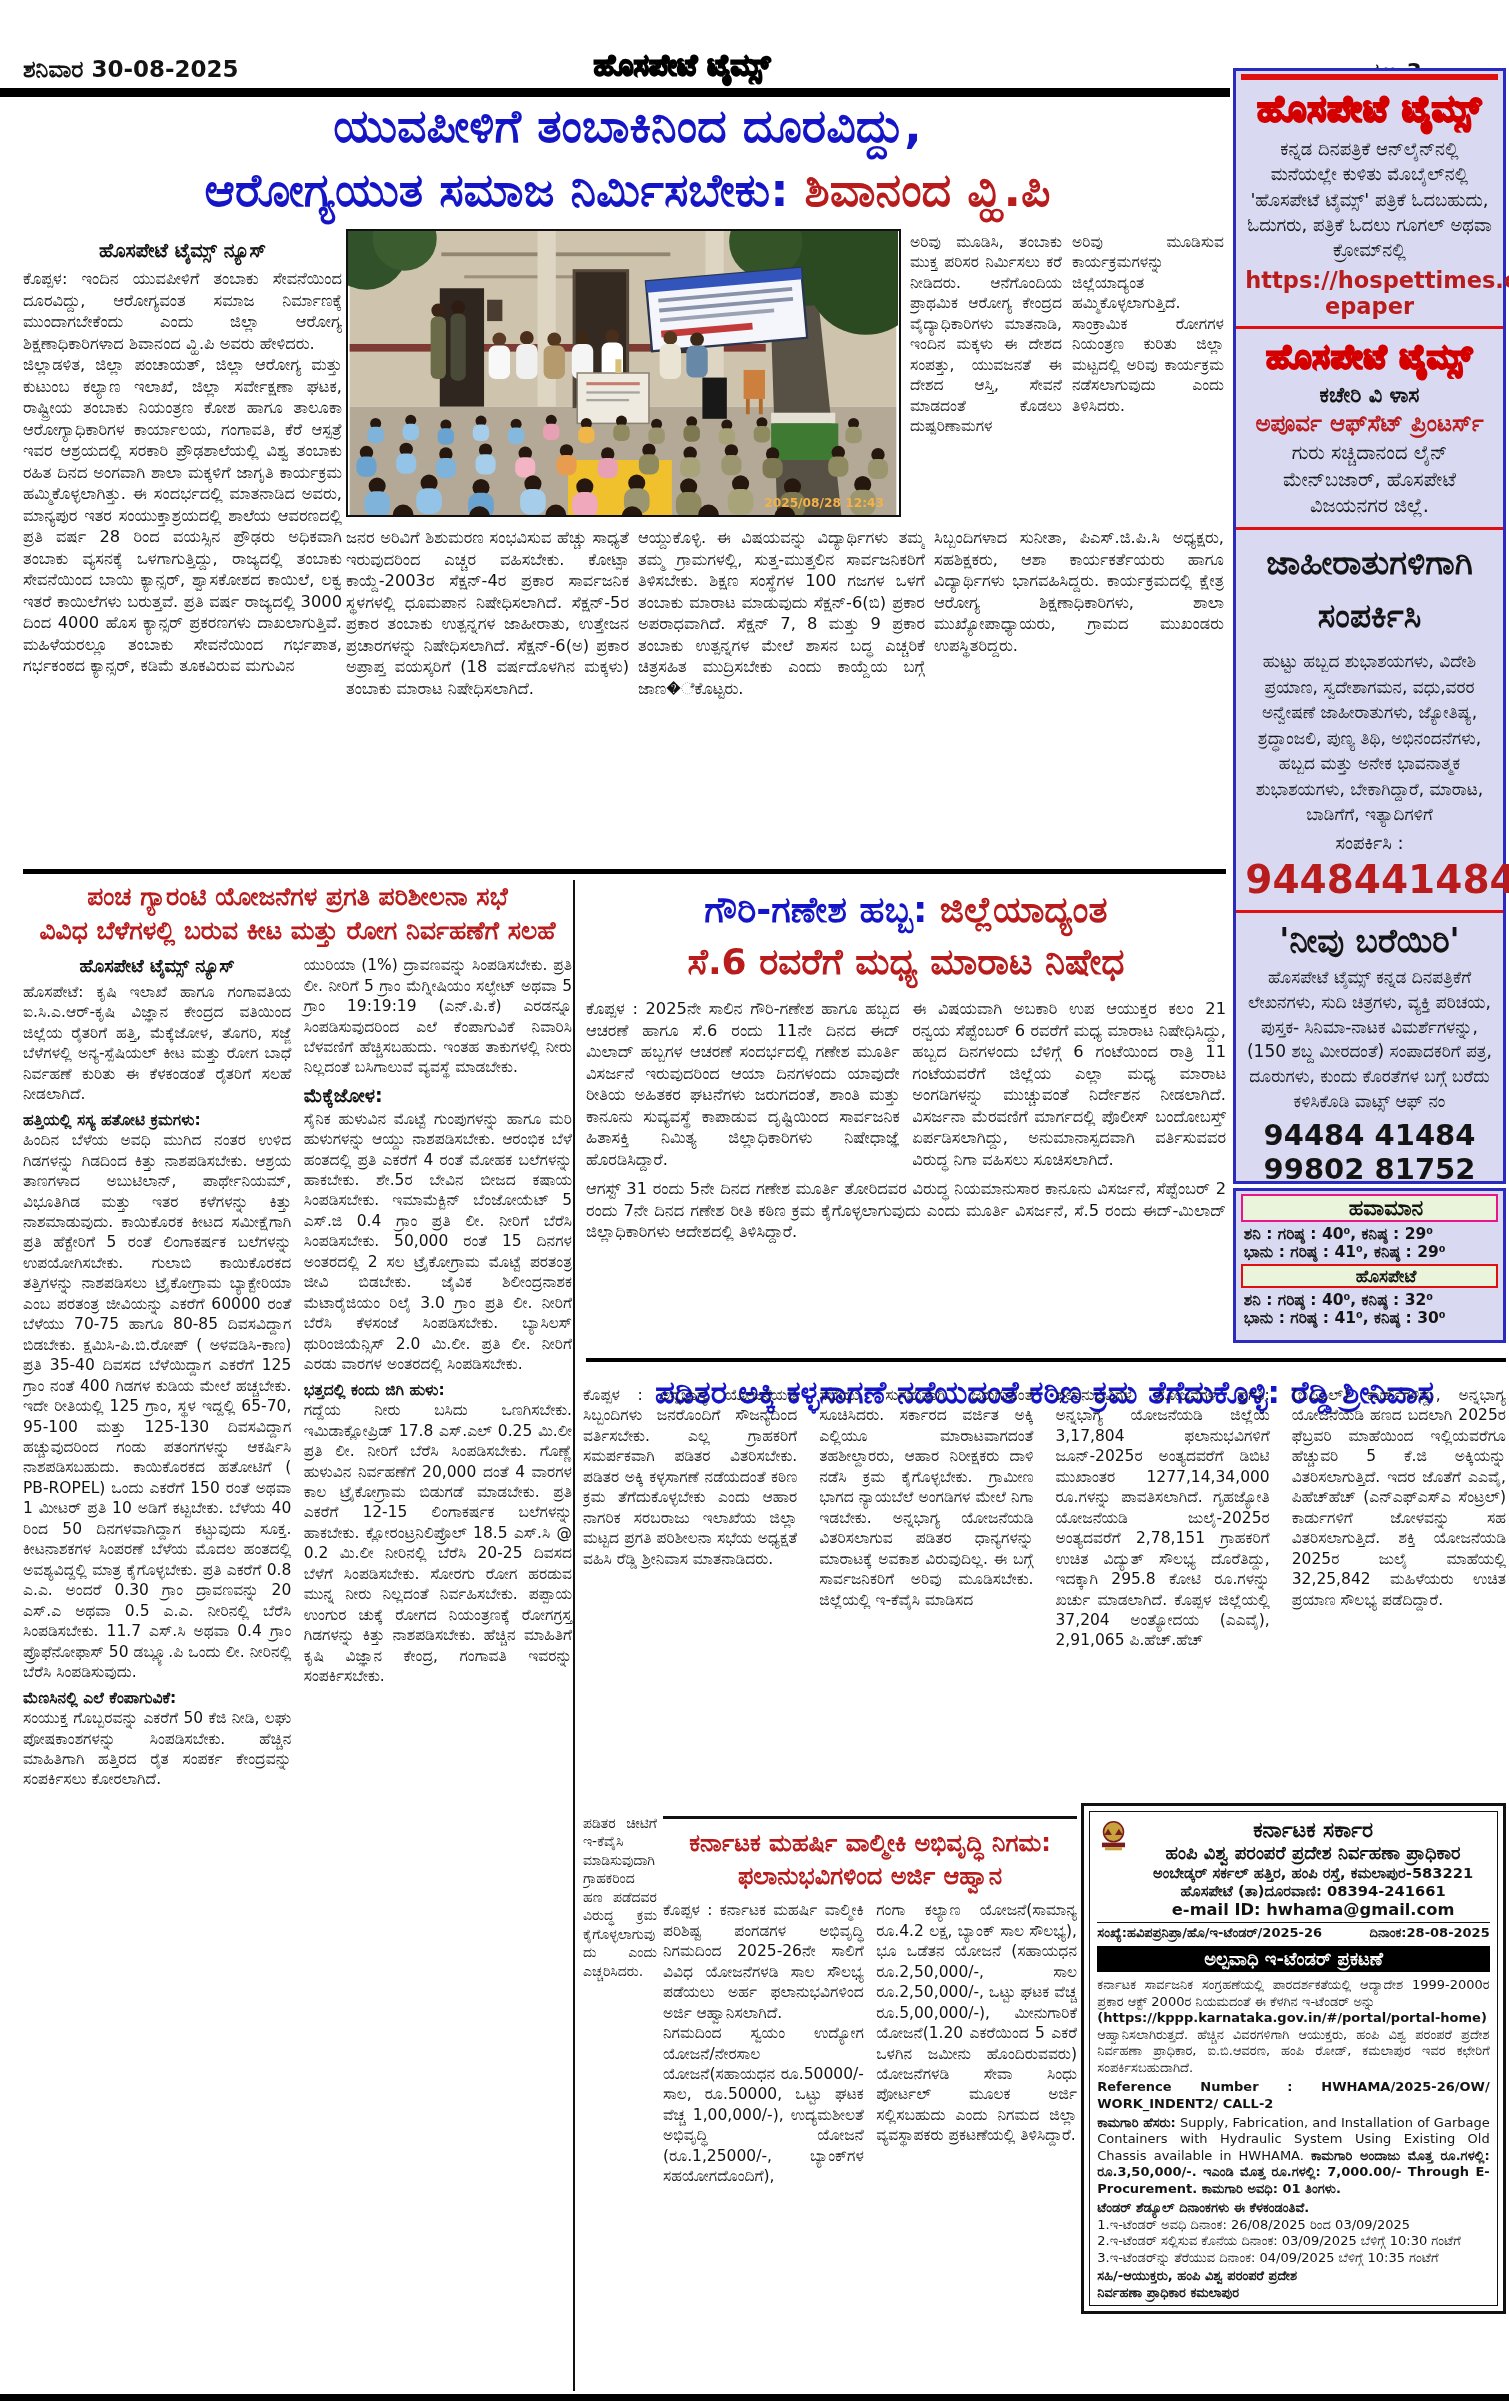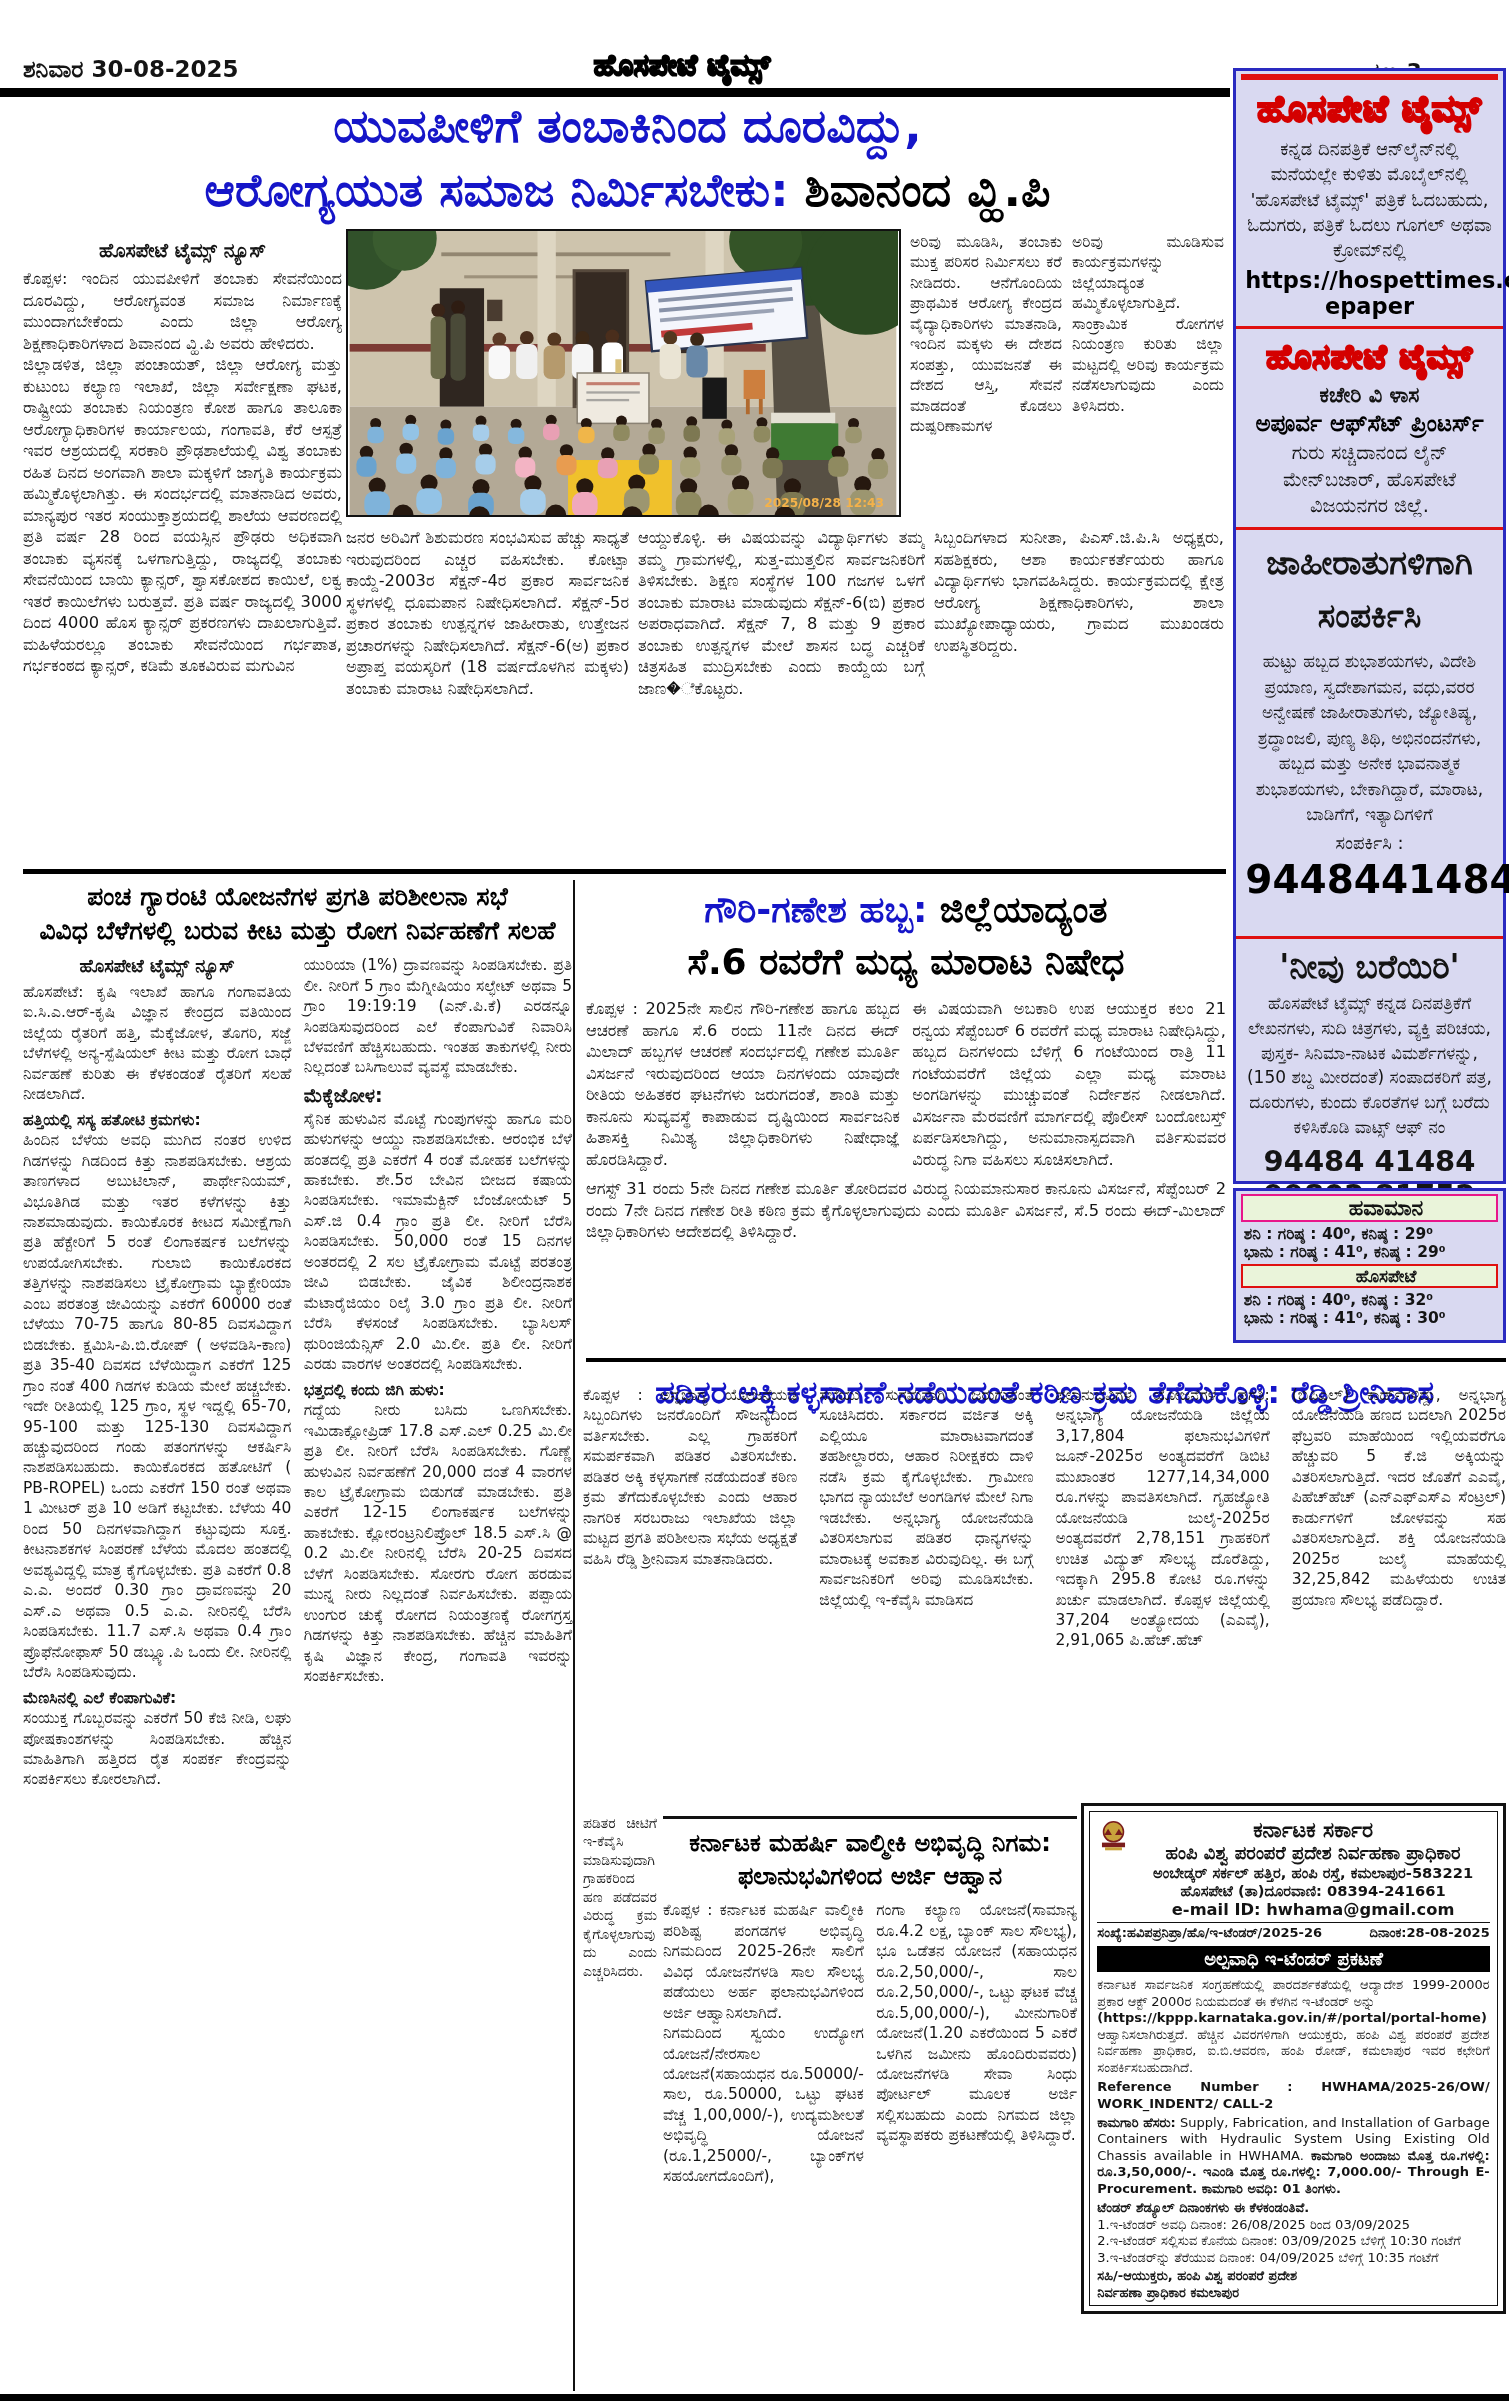"ಶಿವಾನಂದ ವ್ಹಿ.ಪಿ" .red { color: #000000 -> #b91c1c }
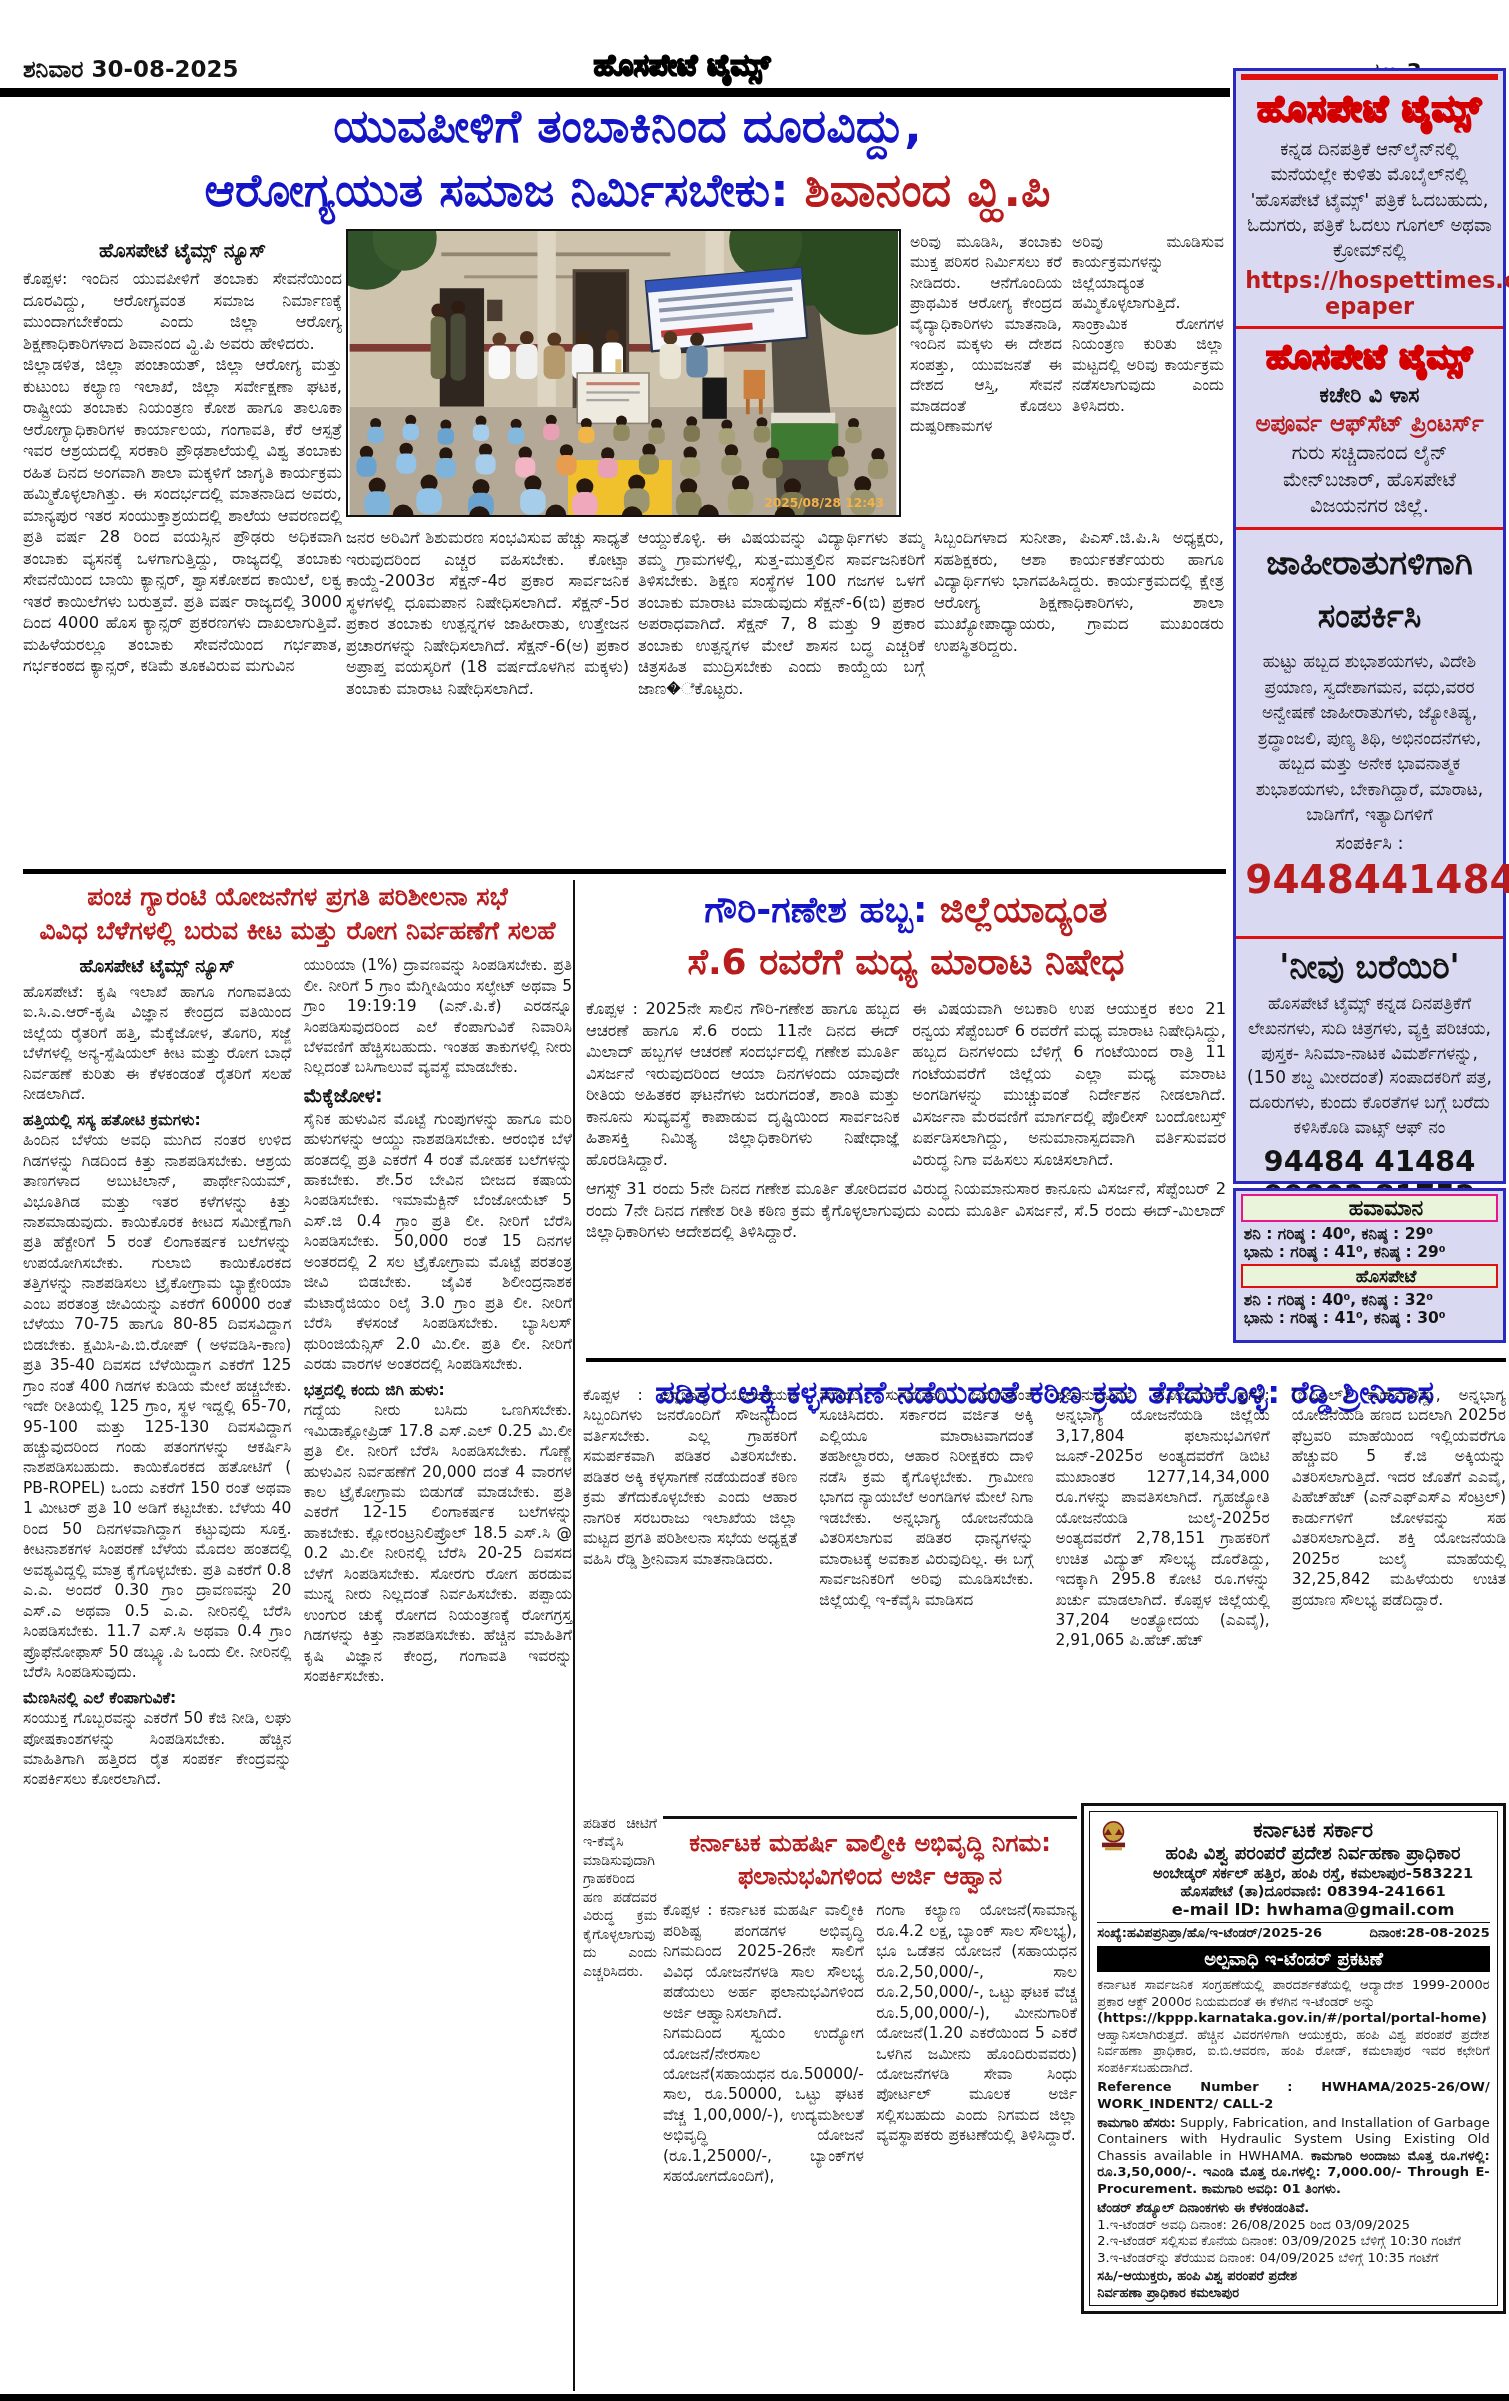"'ನೀವು ಬರೆಯಿರಿ'" div.sb-sec { margin-top: 26px -> none }
